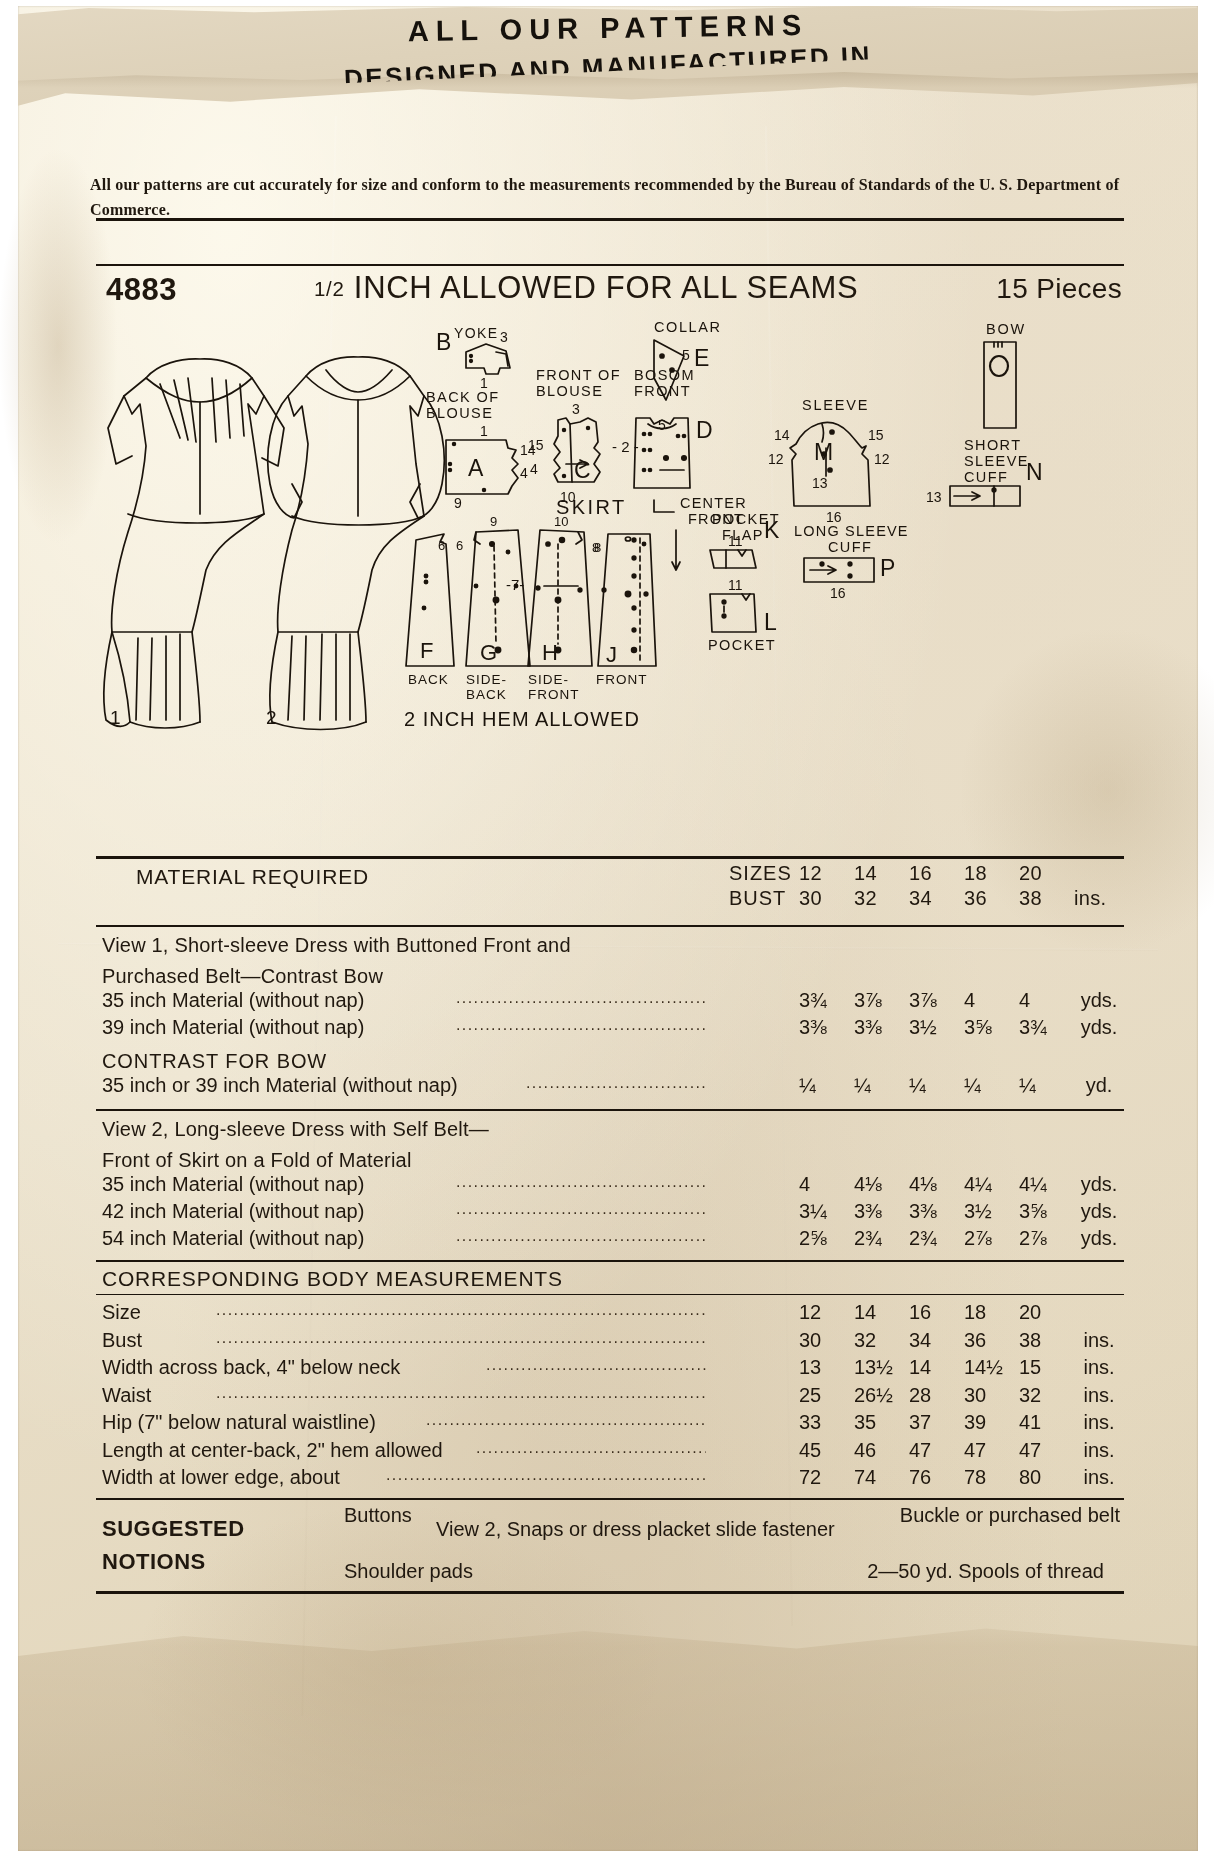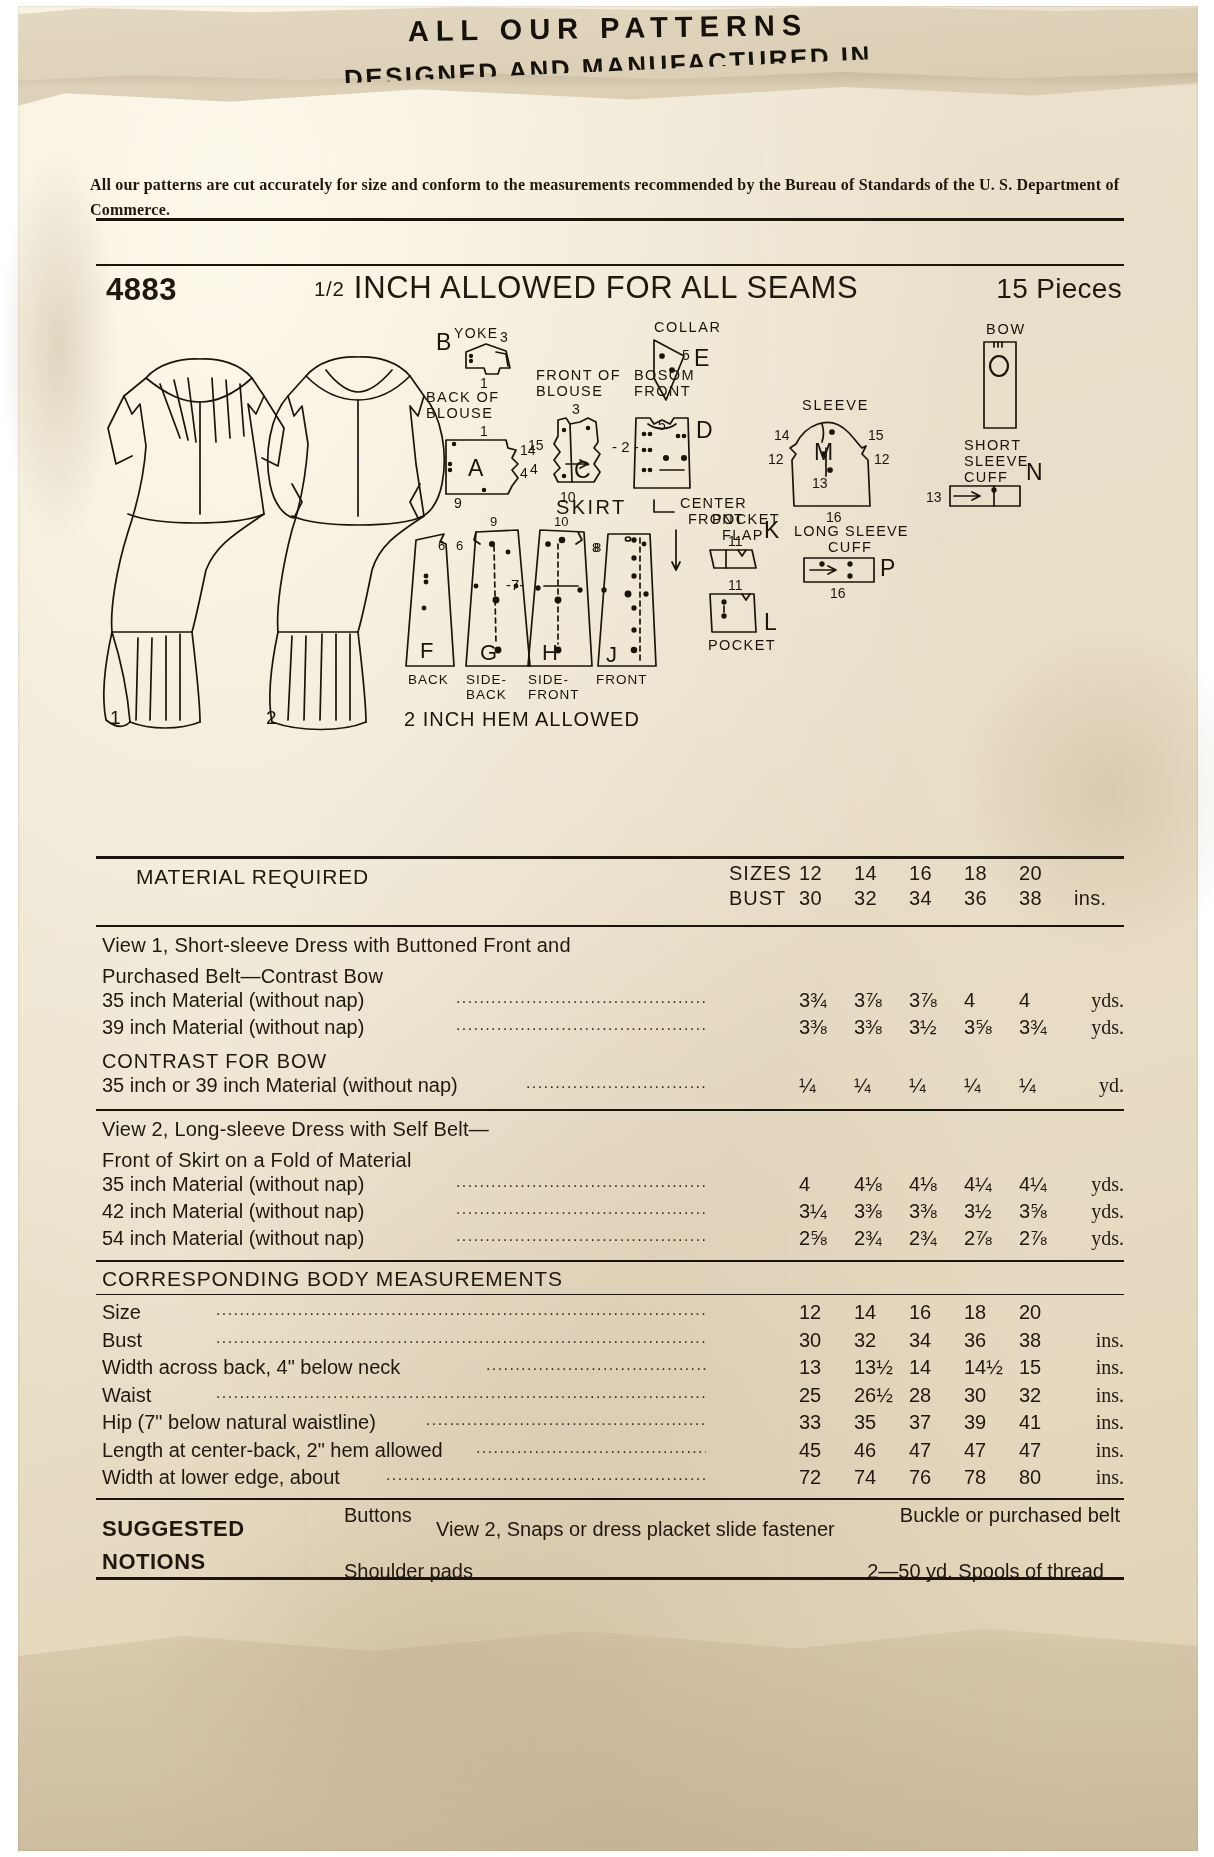"yds." .unit { font-family: Liberation Serif, serif -> none; text-align: right -> center }
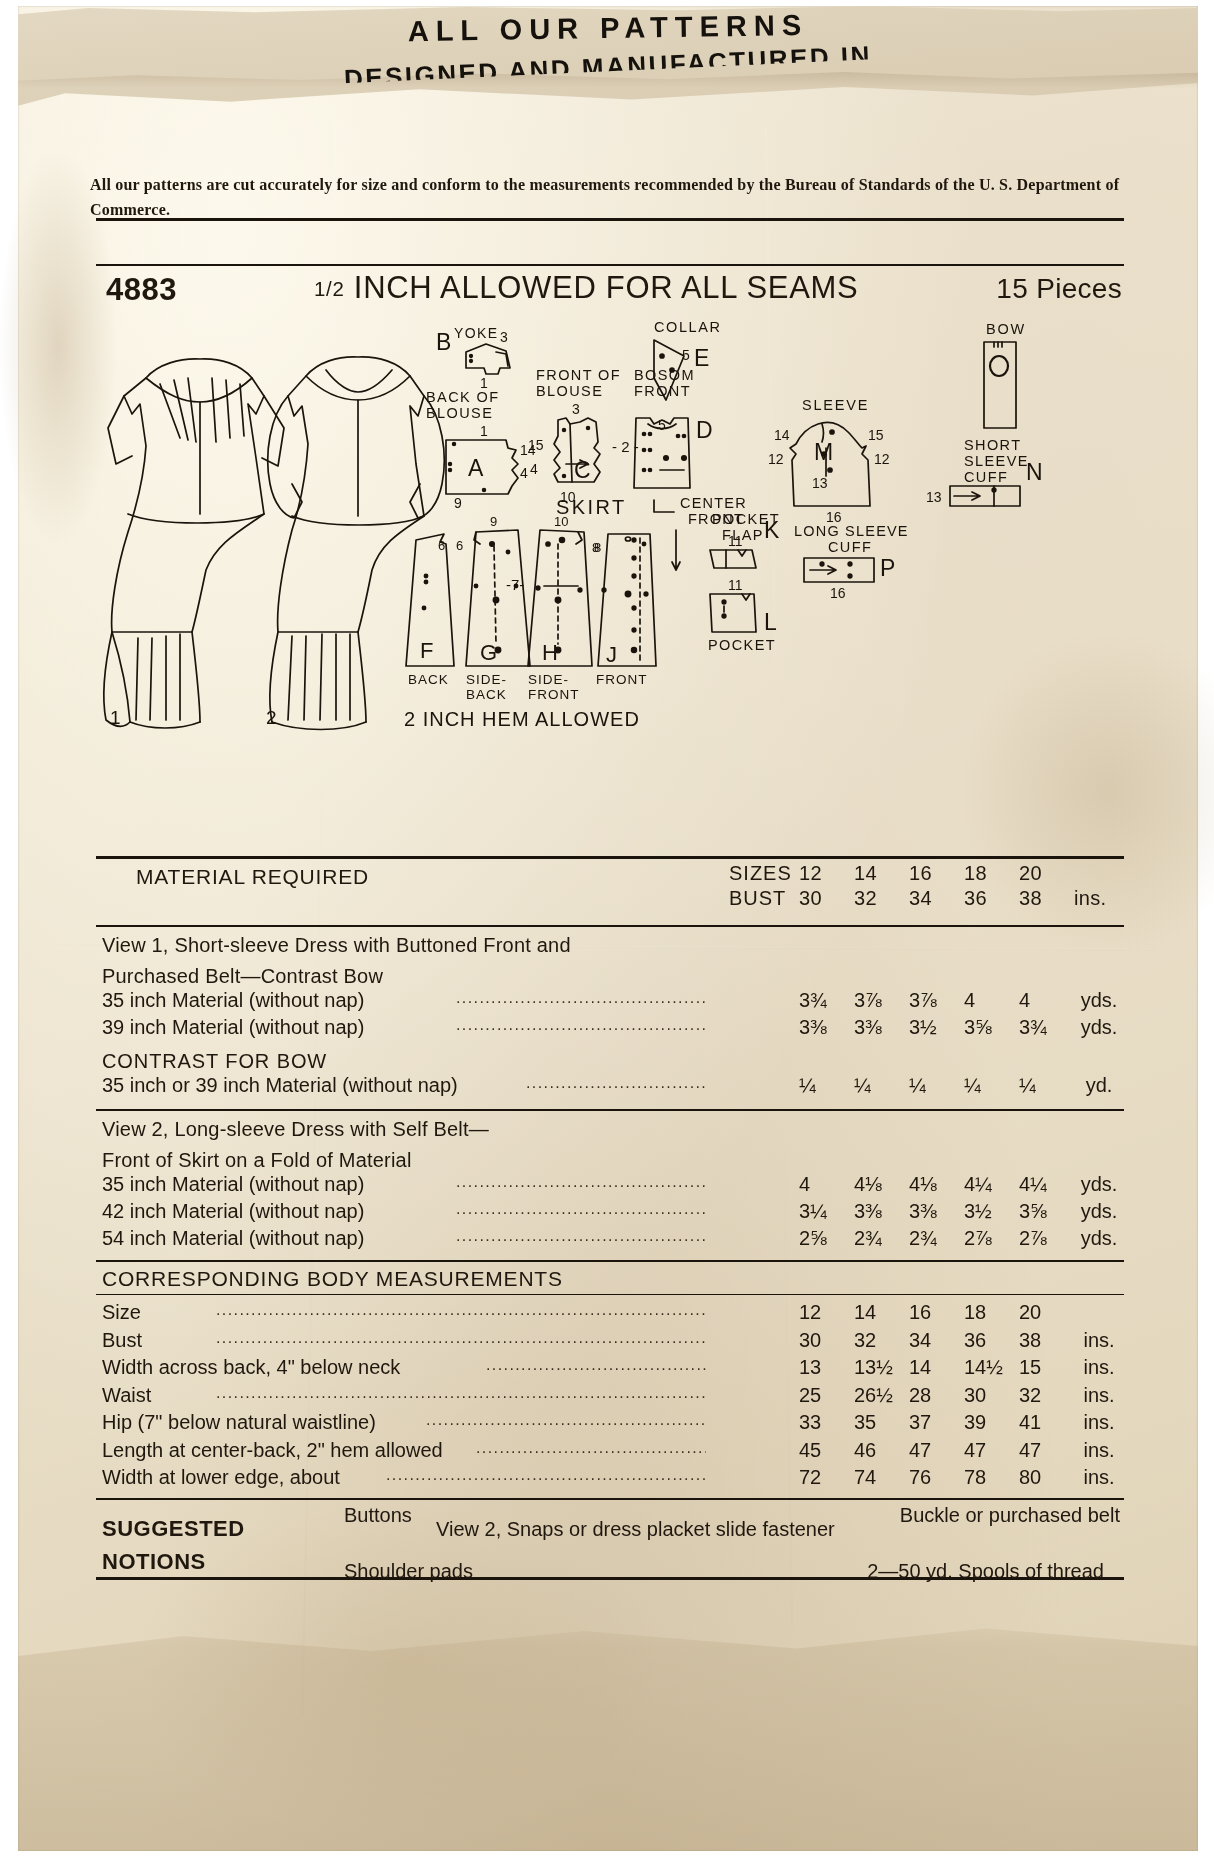"SUGGESTED" #notions { height: 77px -> 91px }
